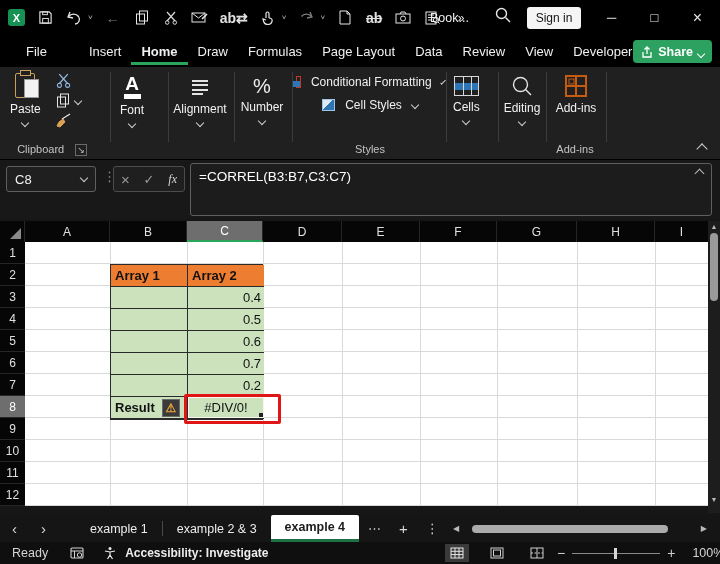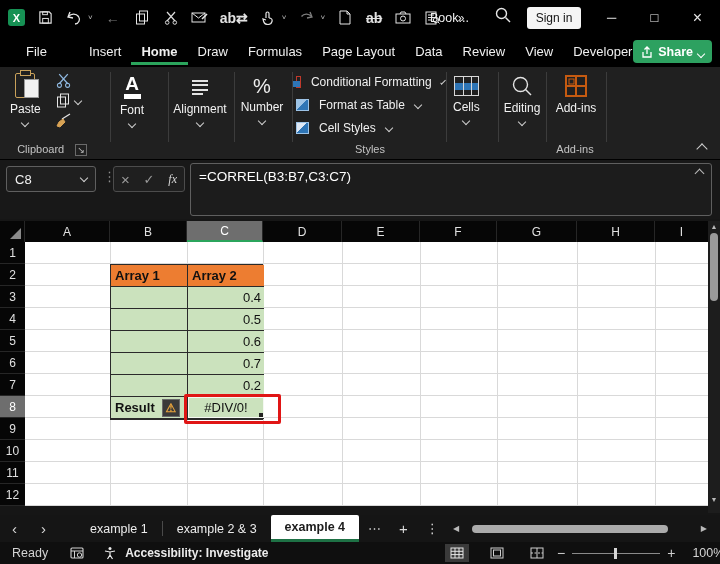"Conditional Formatting" .styrow { justify-content: none -> center }
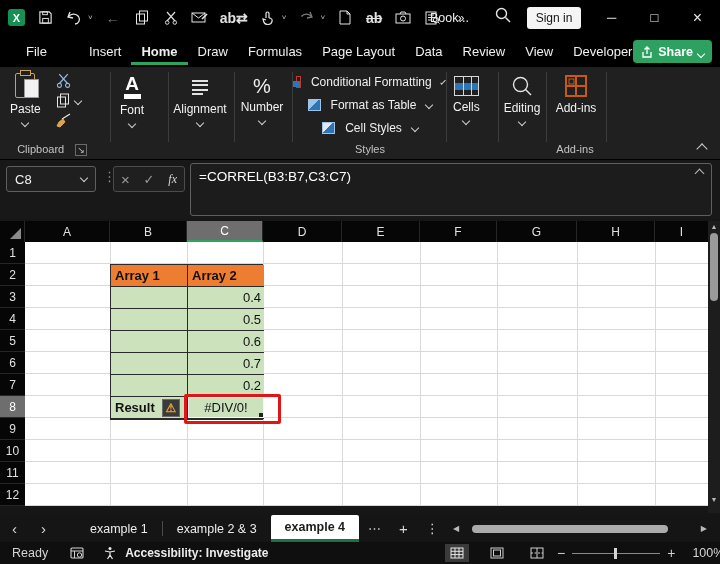"Format as Table" div.styrow { html: <div> <span></span> <span>Format as Table</span> <span></span> </div> -> none }
